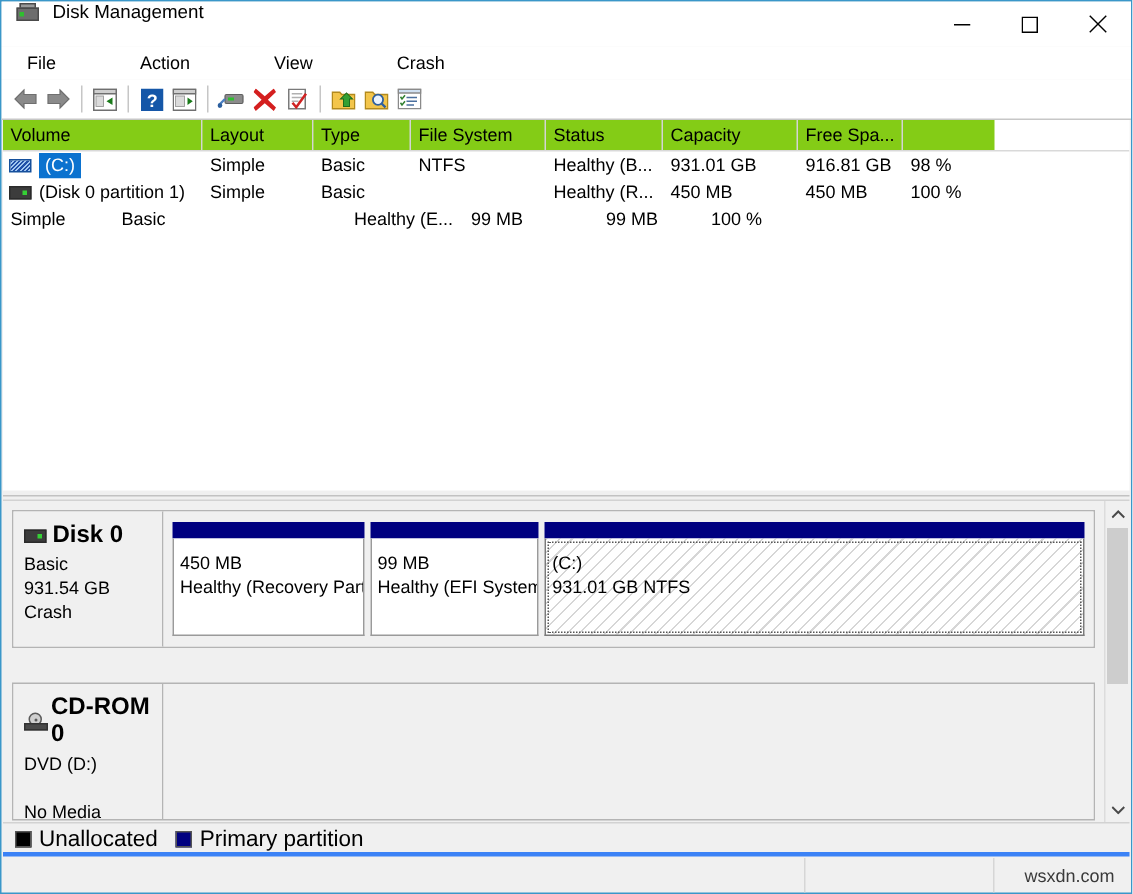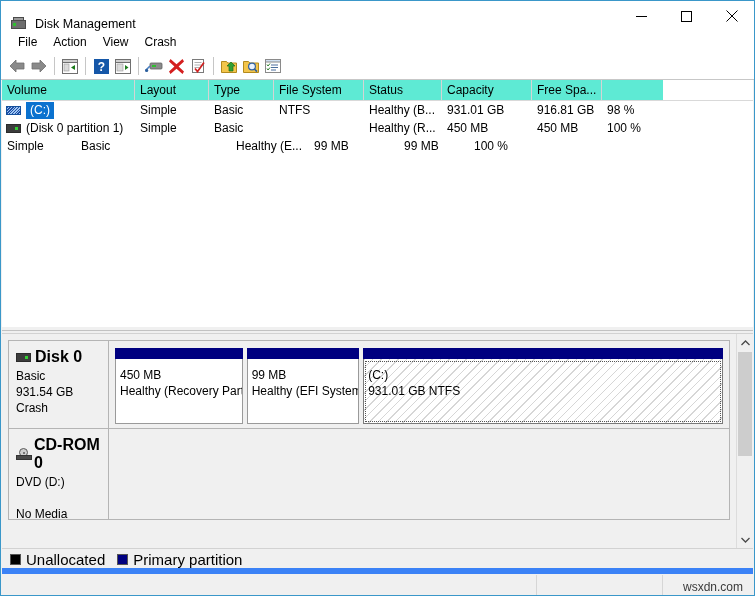"Disk Management" .titlebar { align-items: flex-end -> flex-start }
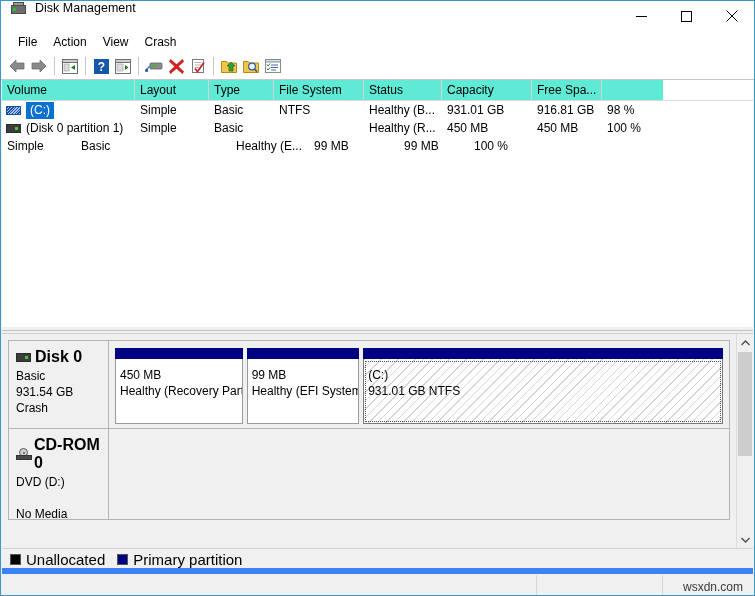"File" .menubar { gap: none -> 40px }
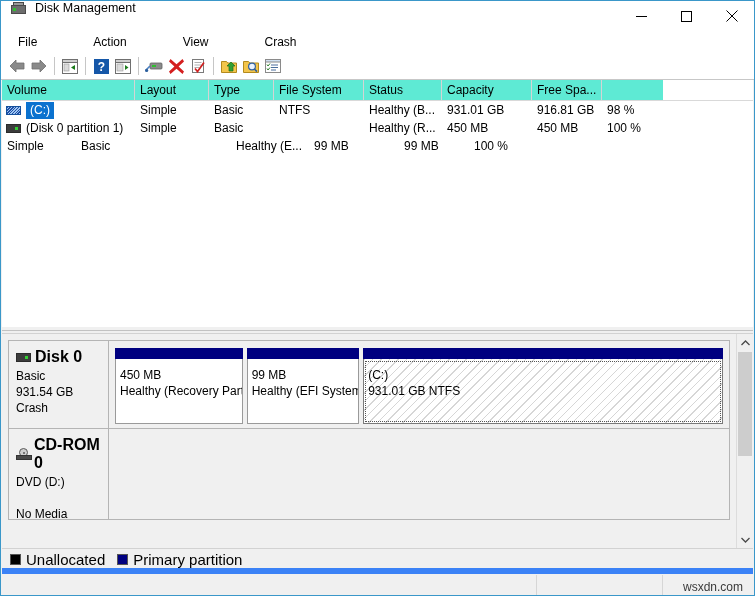"Volume" .lv-th { background: #5eead4 -> #84cc16 }
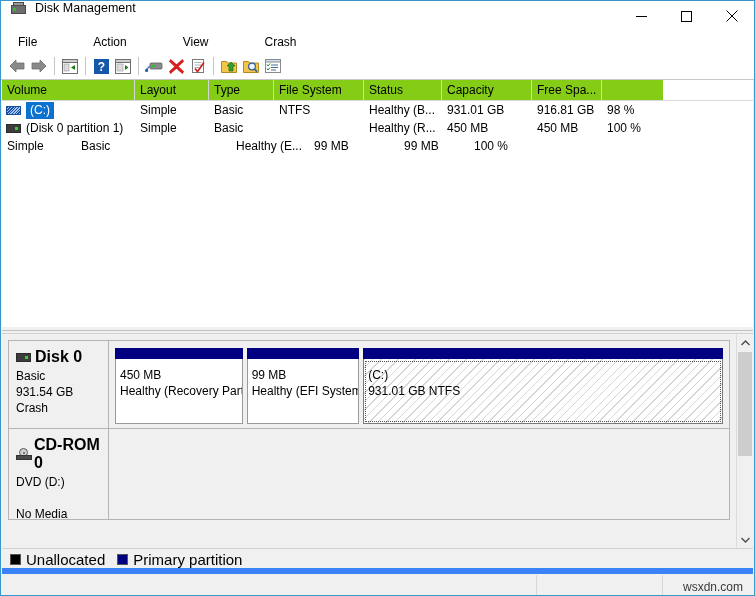"CD-ROM 0" div.disk-strip { top: 94px -> 121px }
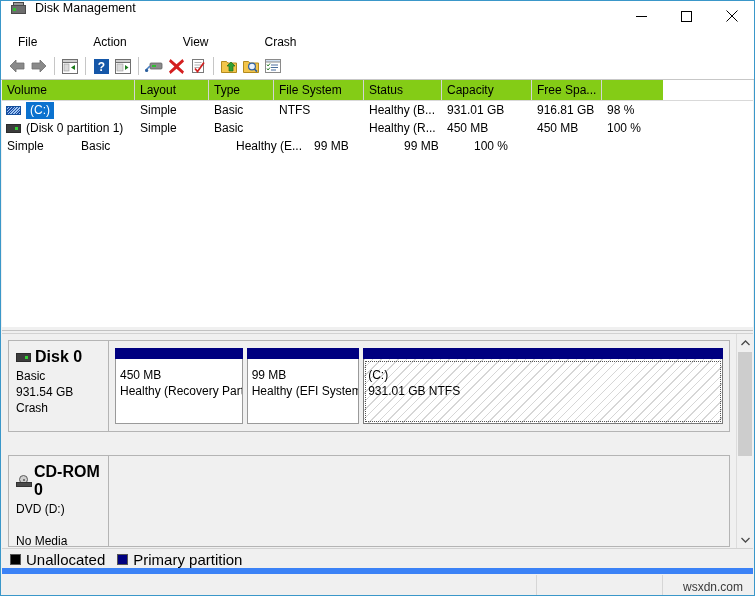"wsxdn.com" .statusbar { border-top: 6px solid #3b82f6 -> 3px solid #3b82f6 }
